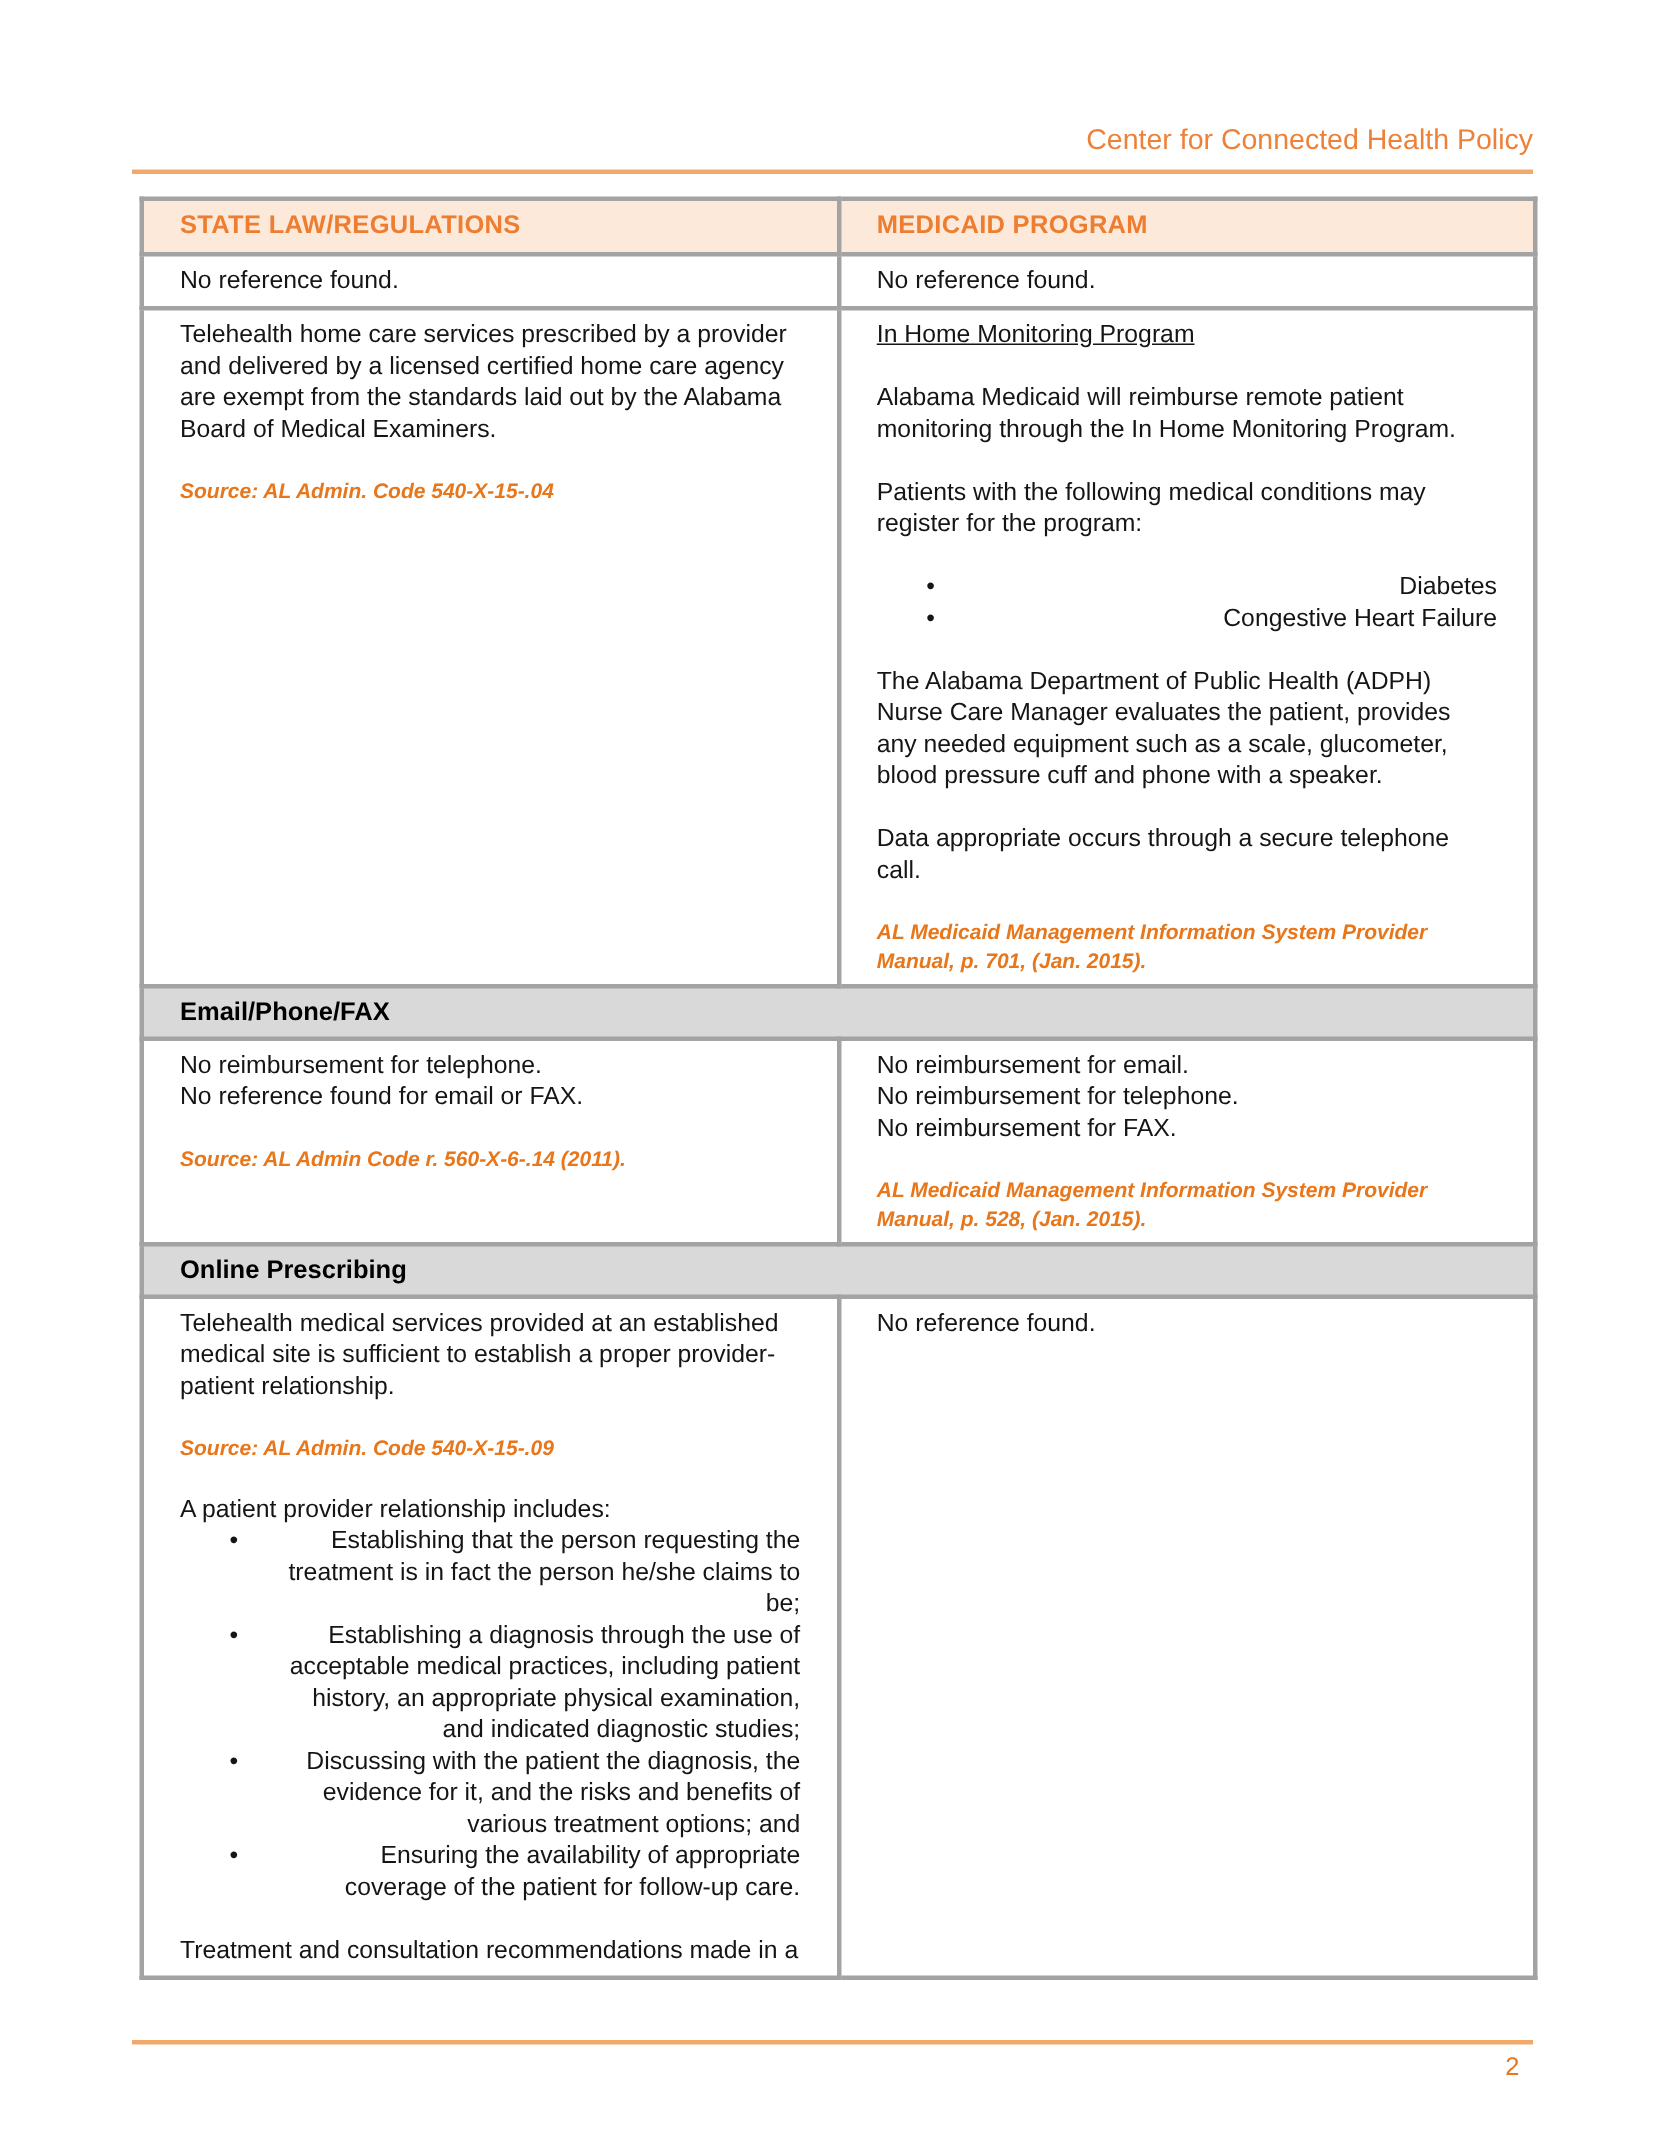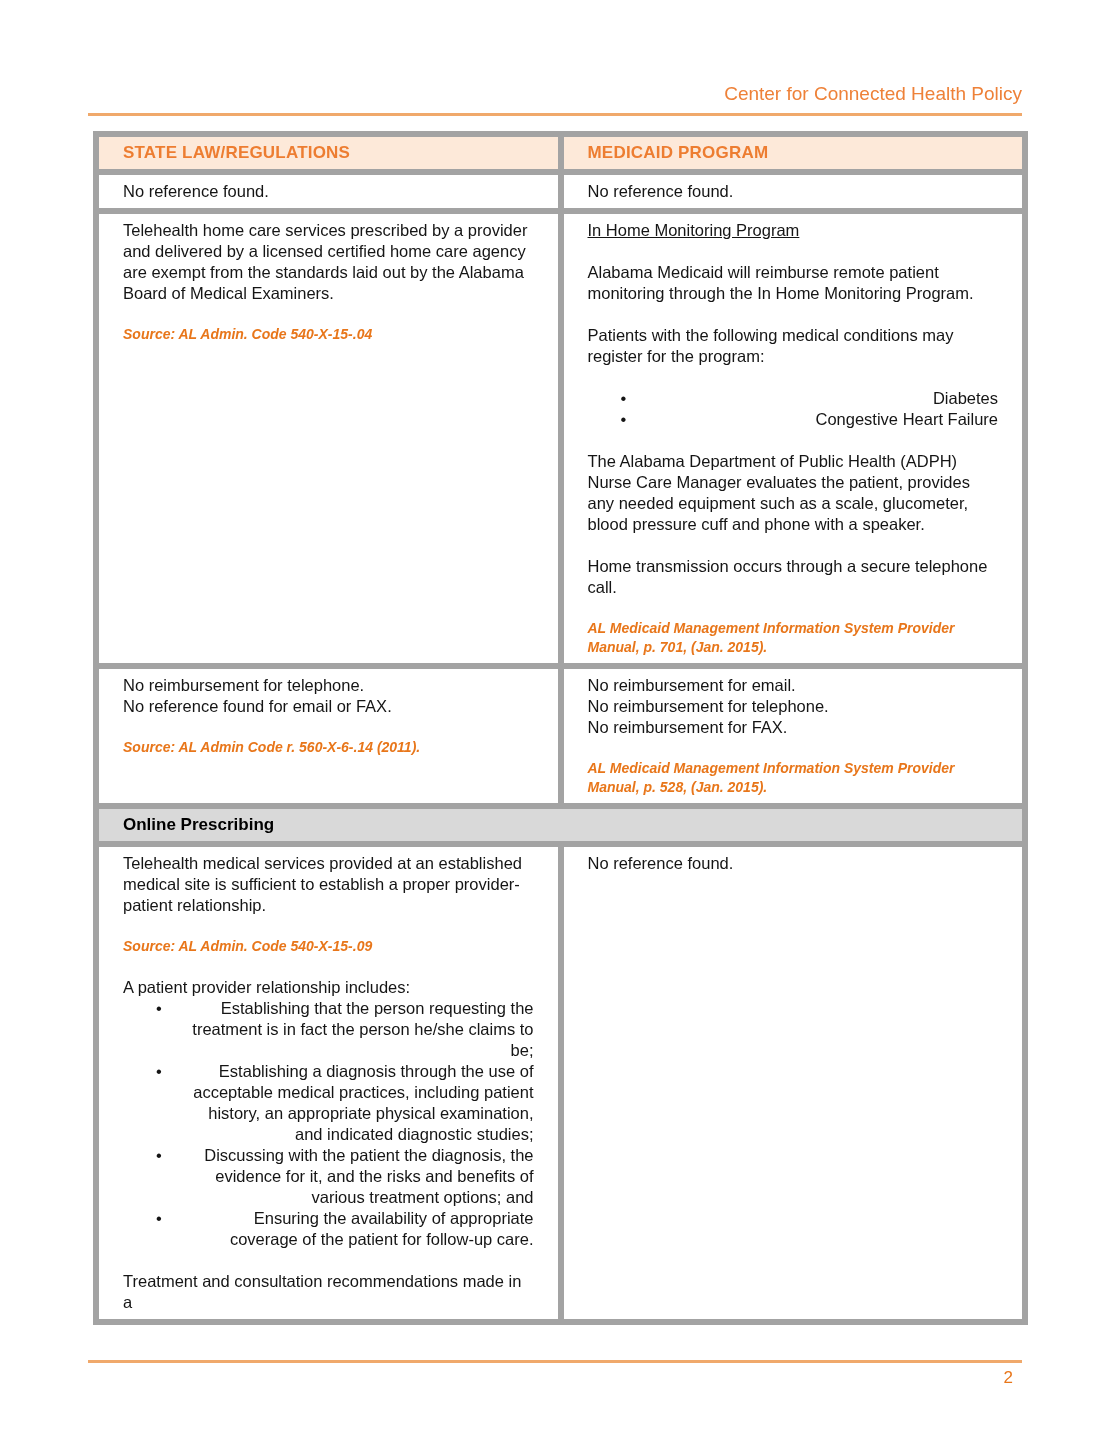"STATE LAW/REGULATIONS" .policy-table th, .policy-table td { border: 6px solid #a3a3a3 -> 3px solid #a3a3a3 }
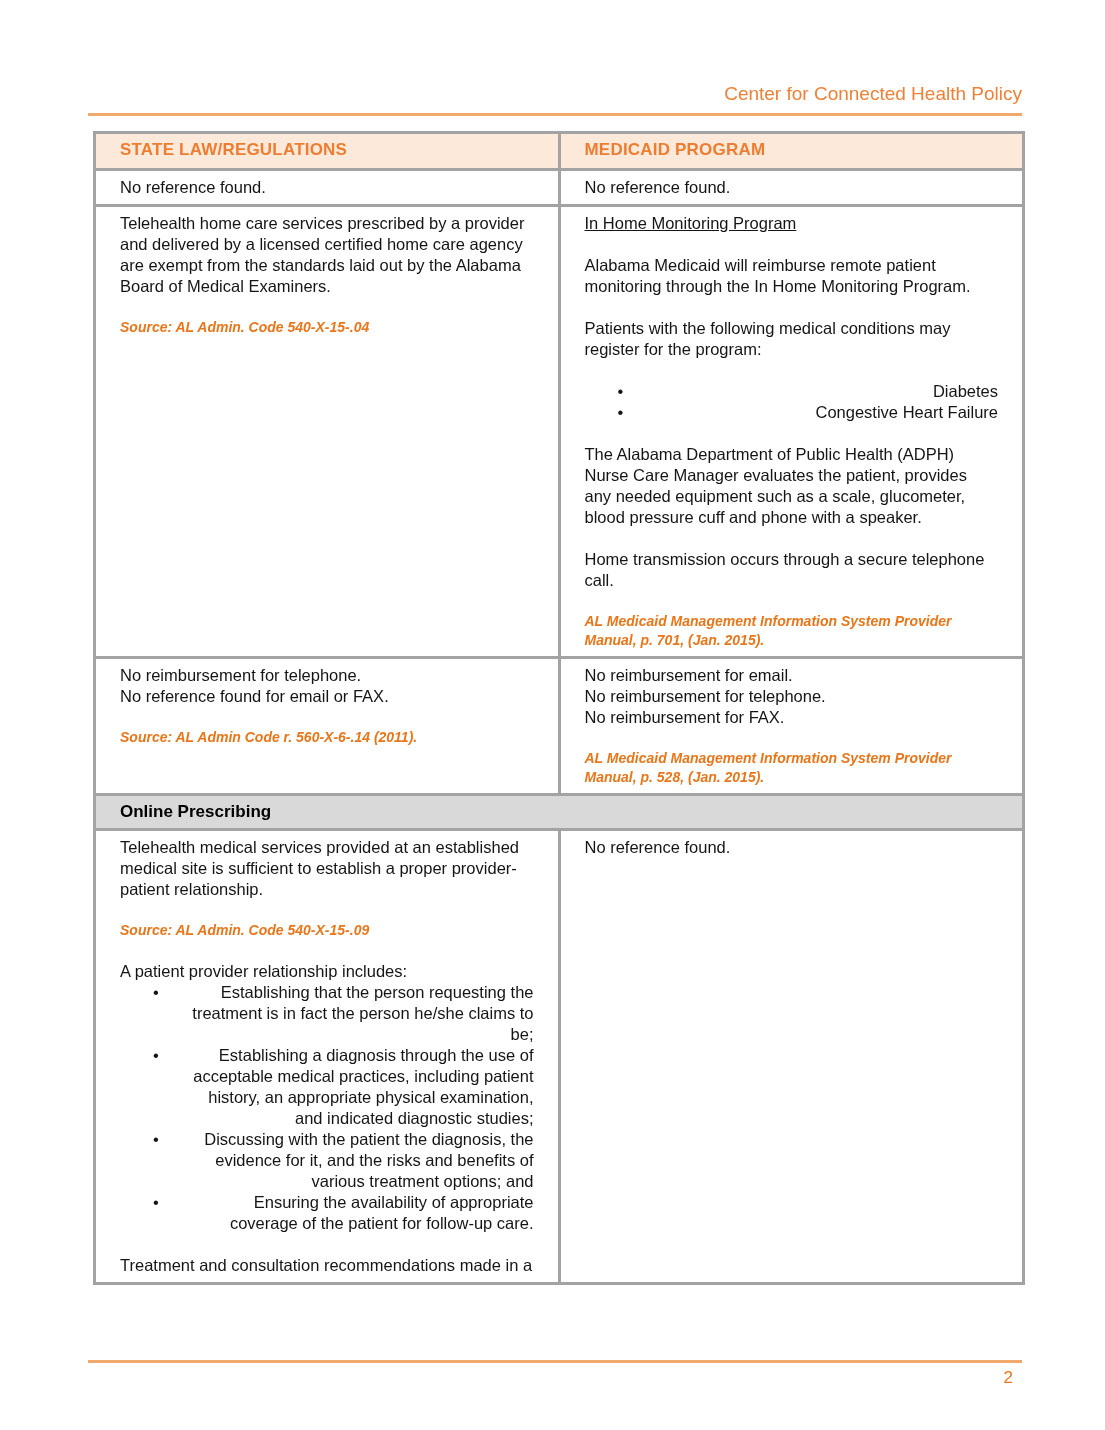"Home transmission occurs through a" div.p { text: Home transmission -> Data appropriate }
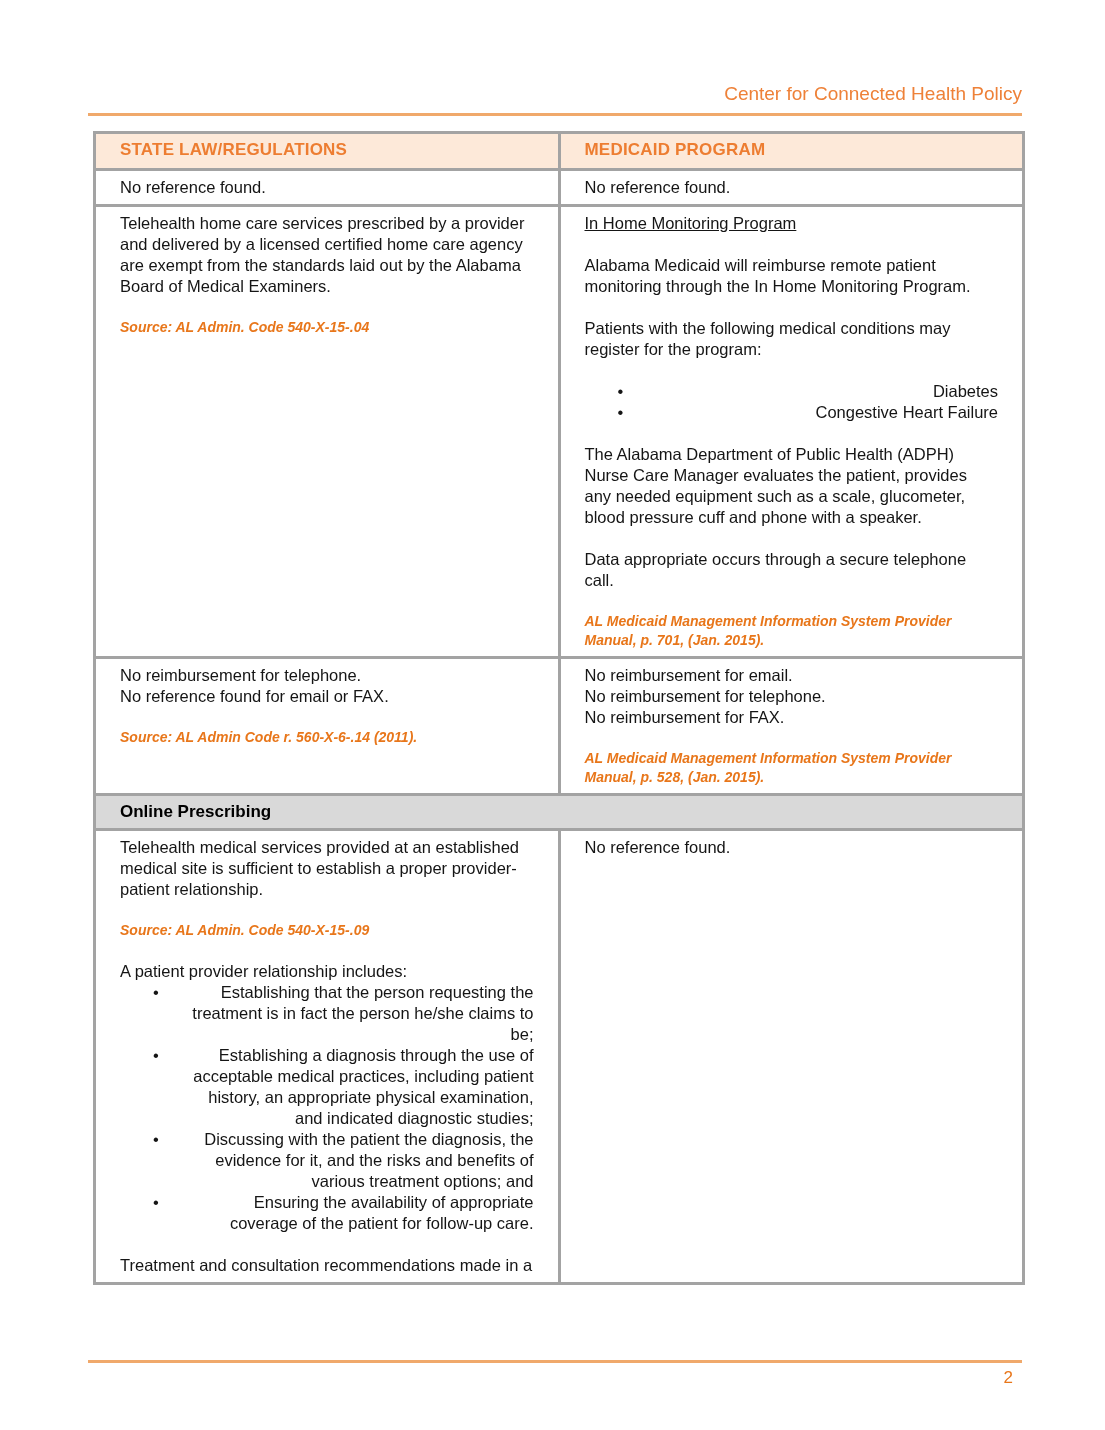"Email/Phone/FAX" tr { html: none -> <tr> <td>Email/Phone/FAX</td> </tr> }
